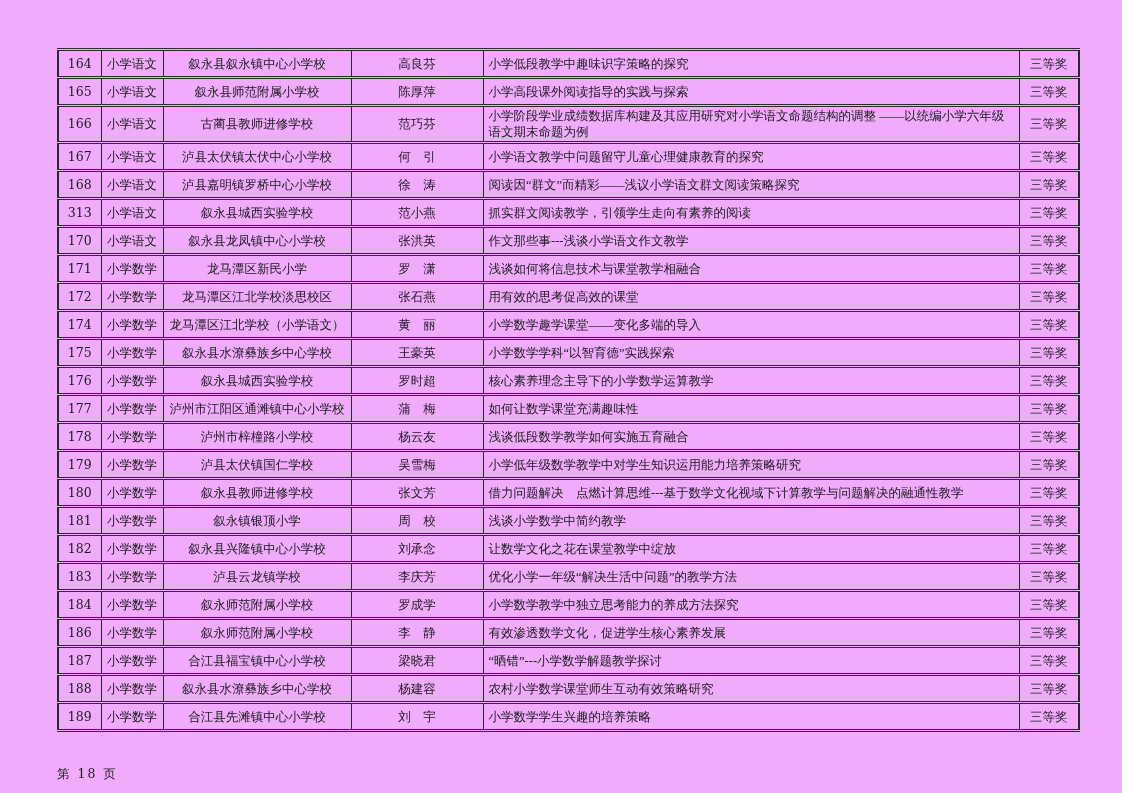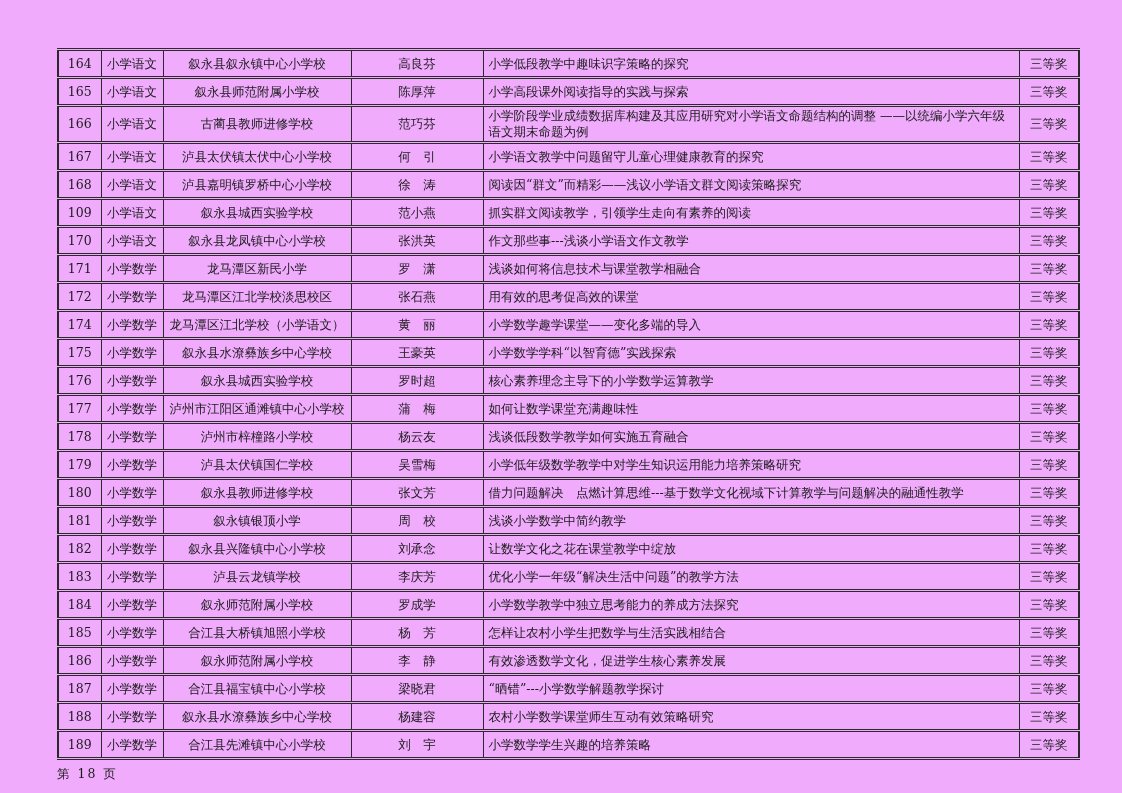"小学低段教学中趣味识字策略的探究" table.awards td.cell-title { font-family: none -> Liberation Serif, serif }
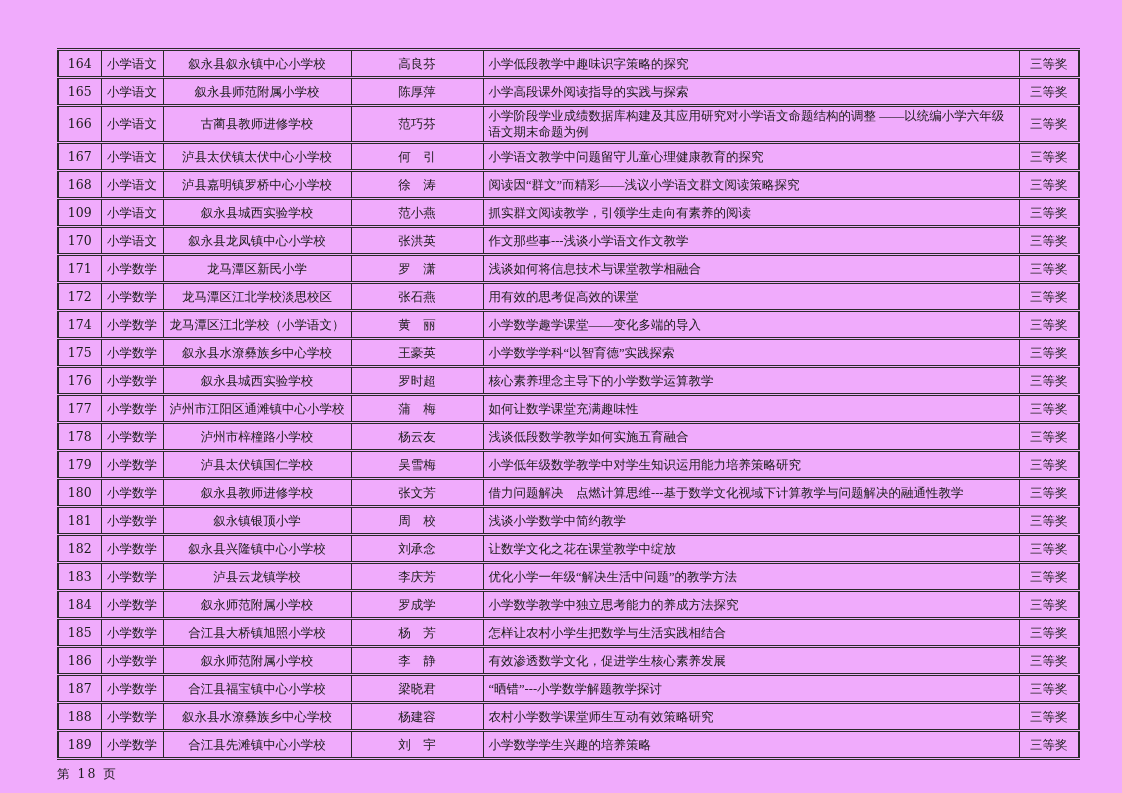"109" td.cell-index { text: 109 -> 313 }
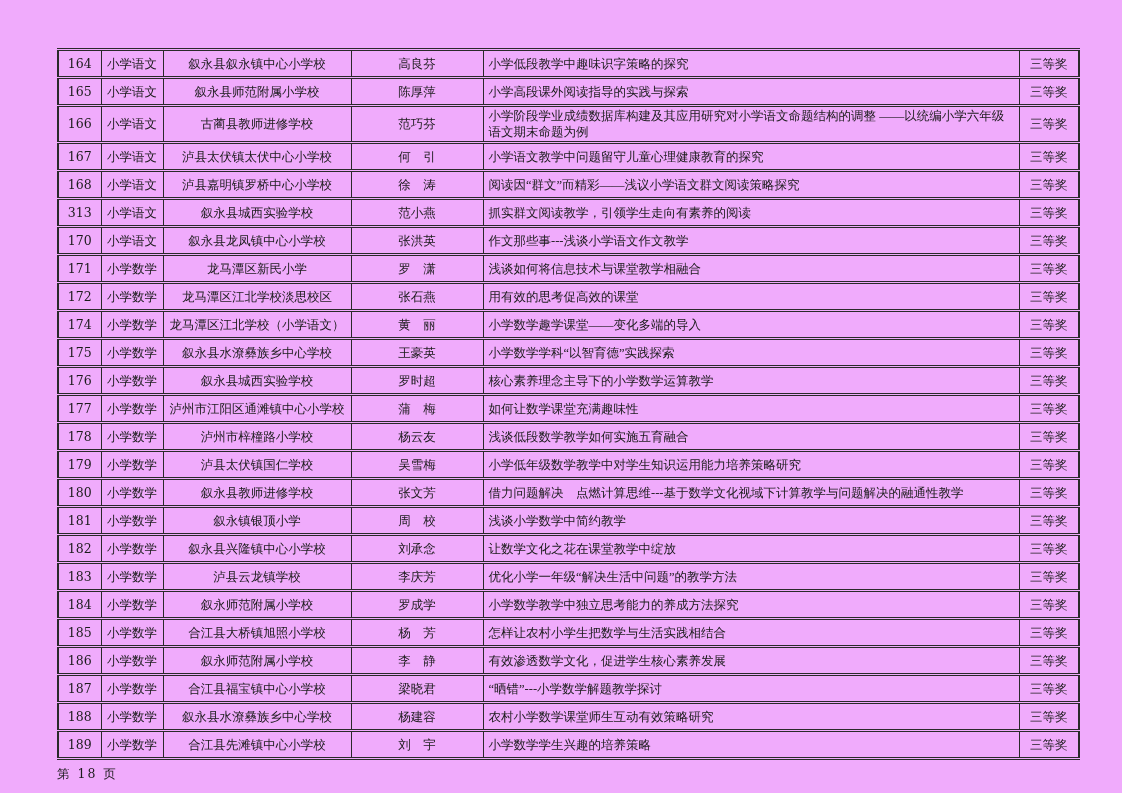"185" tr { html: <tr> <td>185</td> <td>小学数学</td> <td>合江县大桥镇旭照小学校</td> <td>杨 芳</td> <td>怎样让农村小学生把数学与生活实践相结合</td> <td>三等奖</td> </tr> -> none }
